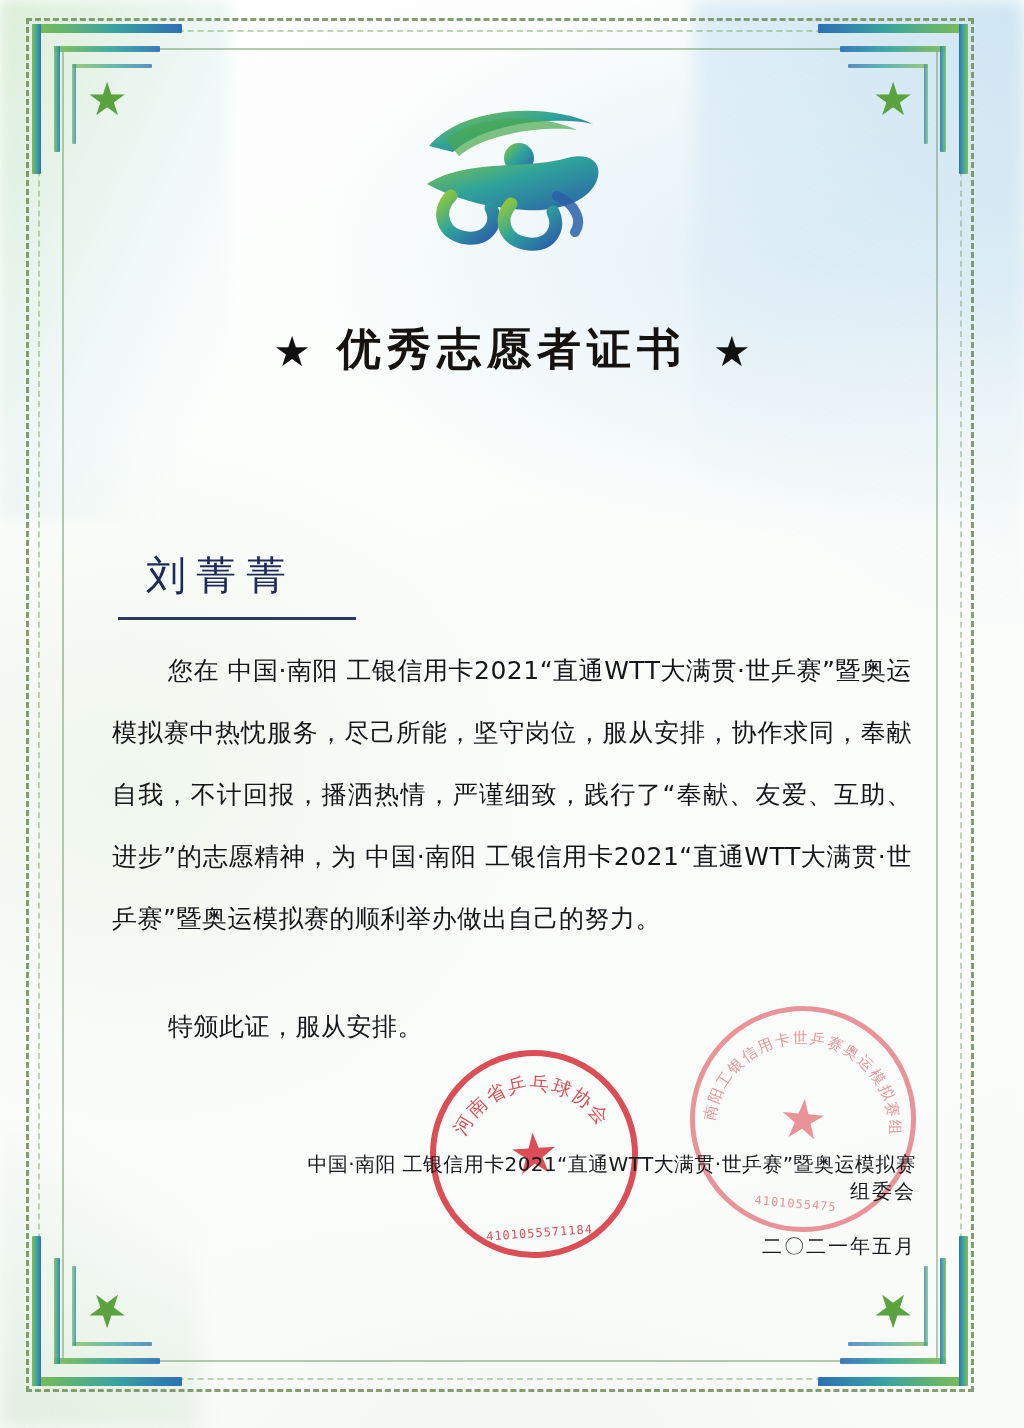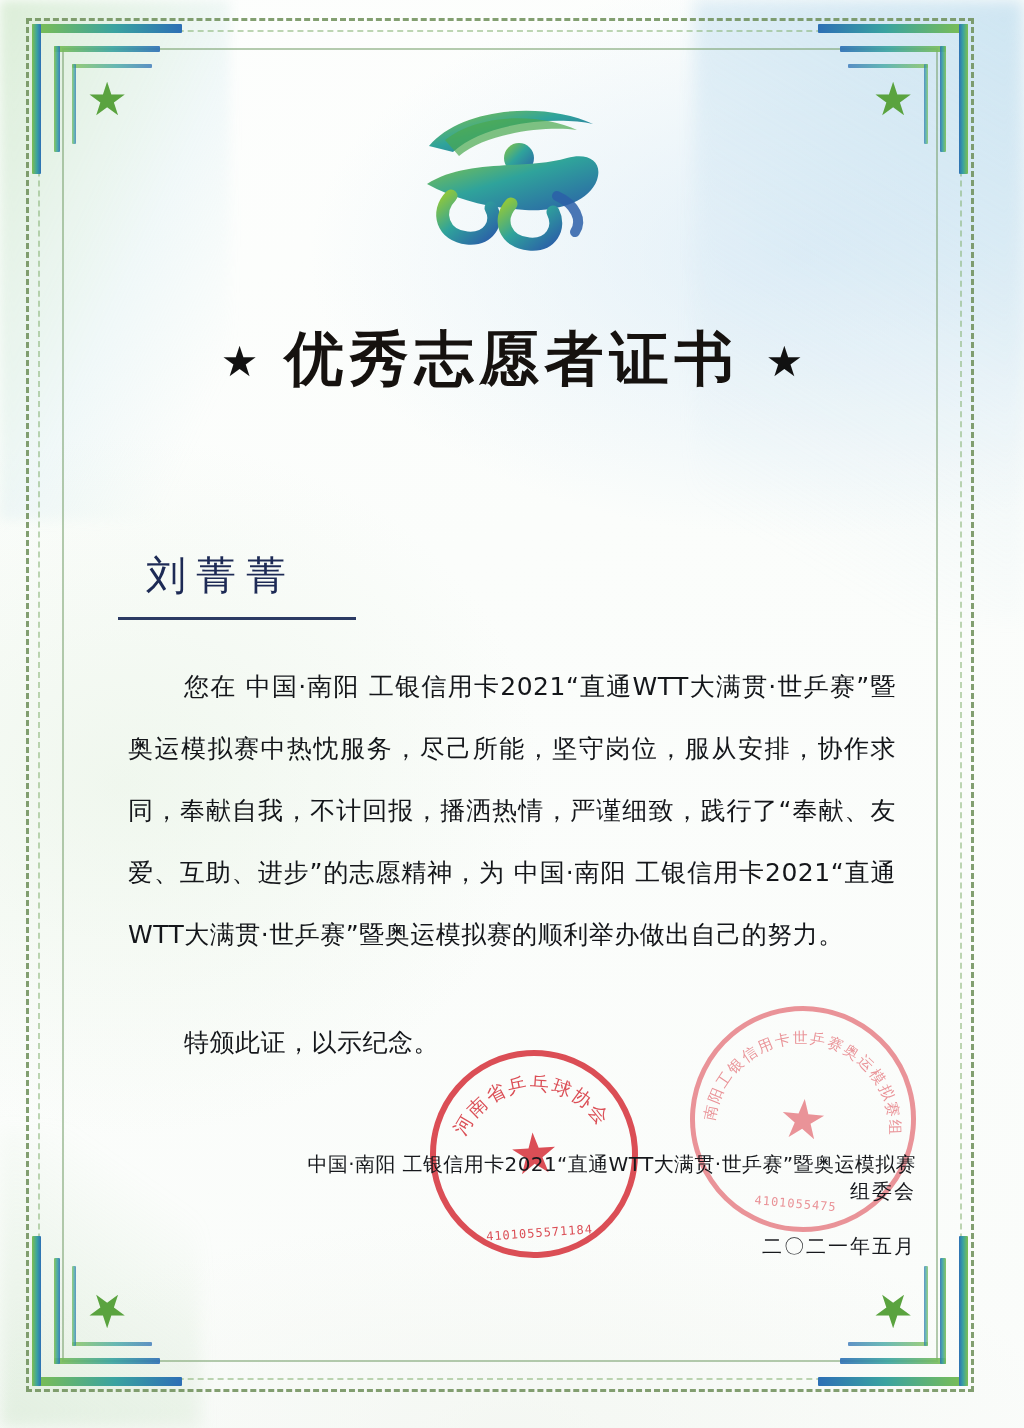"优秀志愿者证书" .title-text { font-size: 59px -> 44px }
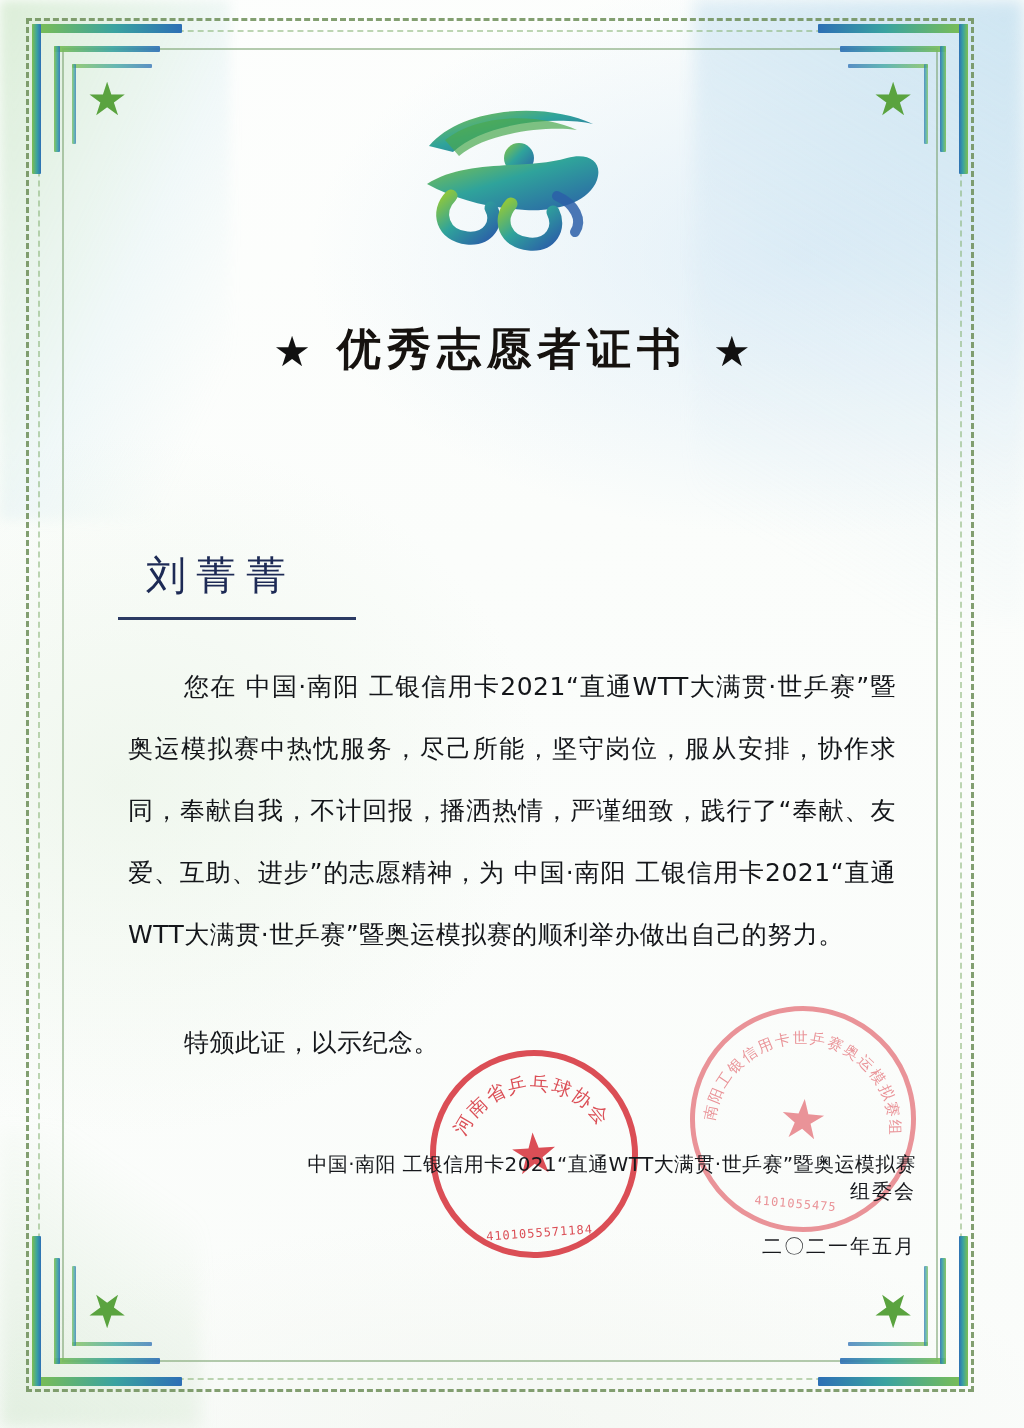"您在 中国·南阳" .body-text p { margin: 16px -> 0 }
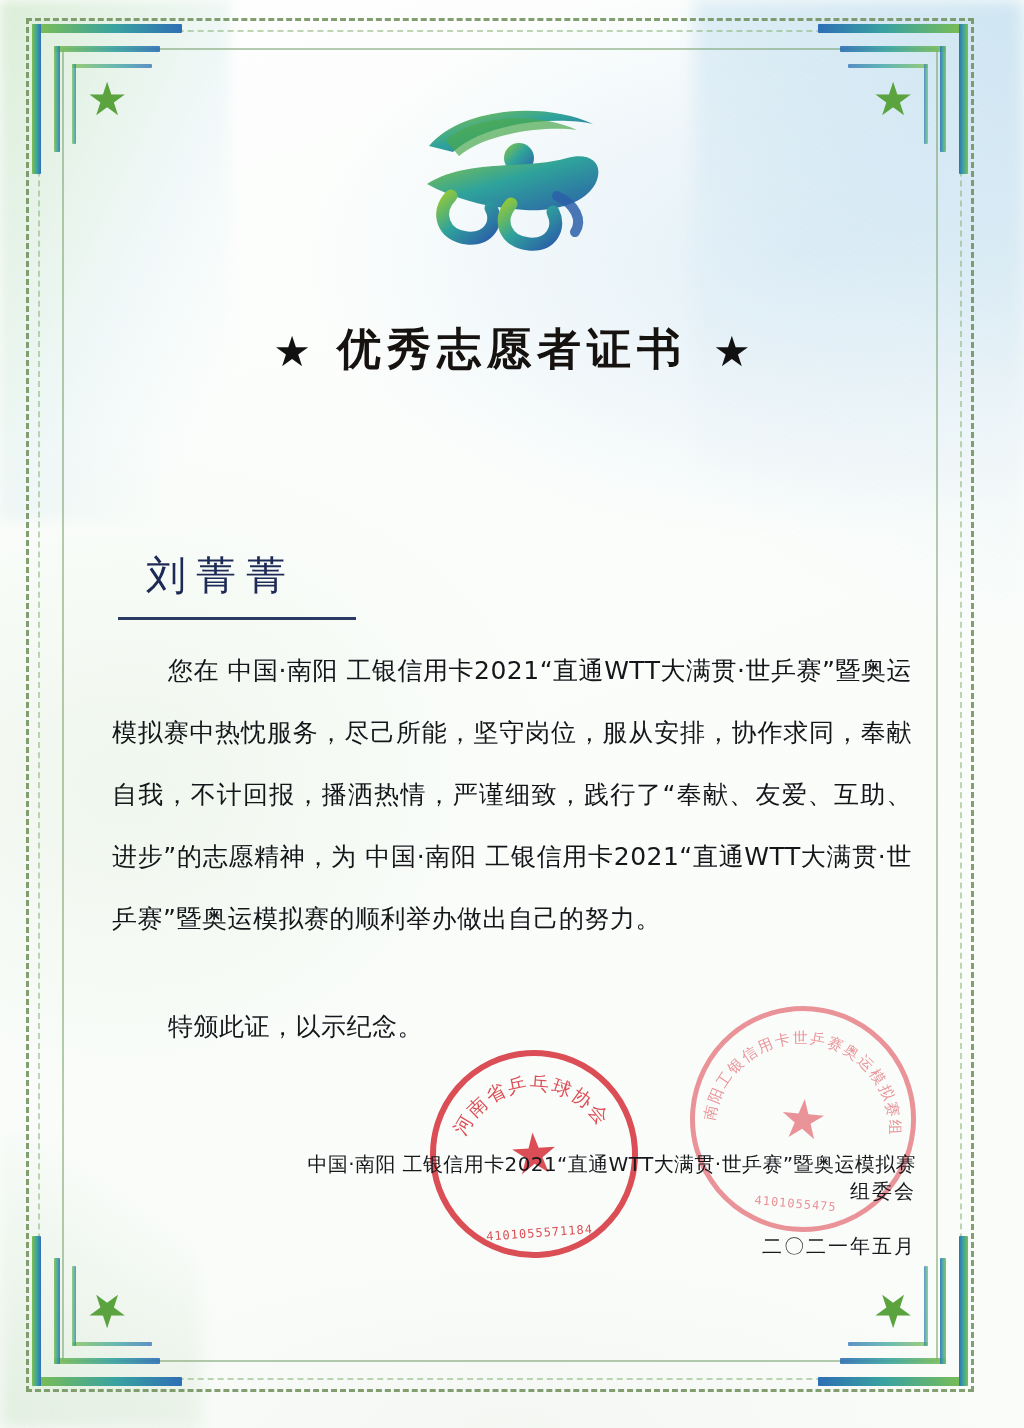"特颁此证，以示纪念。" p.closing { text: 以示纪念 -> 服从安排 }
